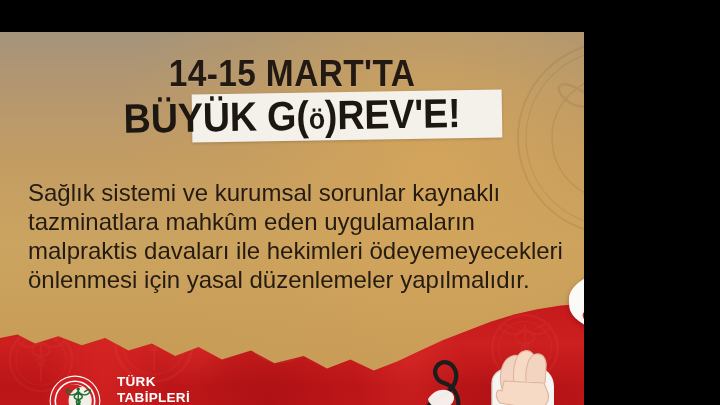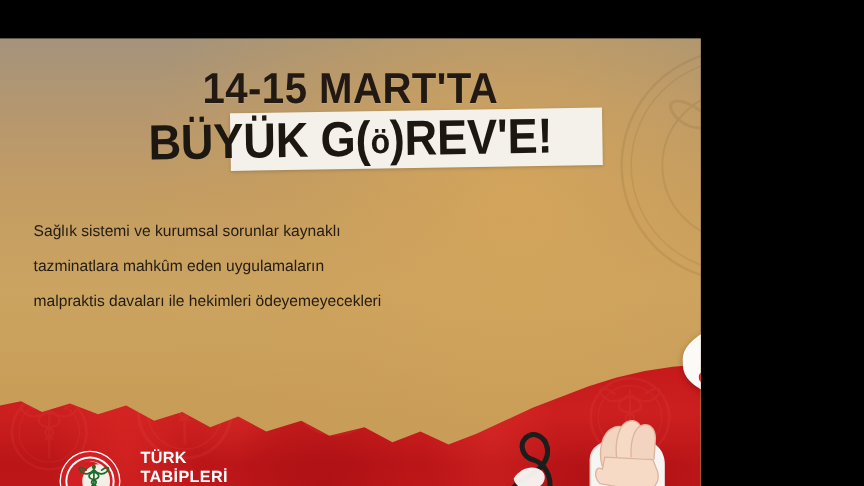"Sağlık sistemi ve kurumsal sorunlar" .body-copy { font-size: 13px -> 24px }
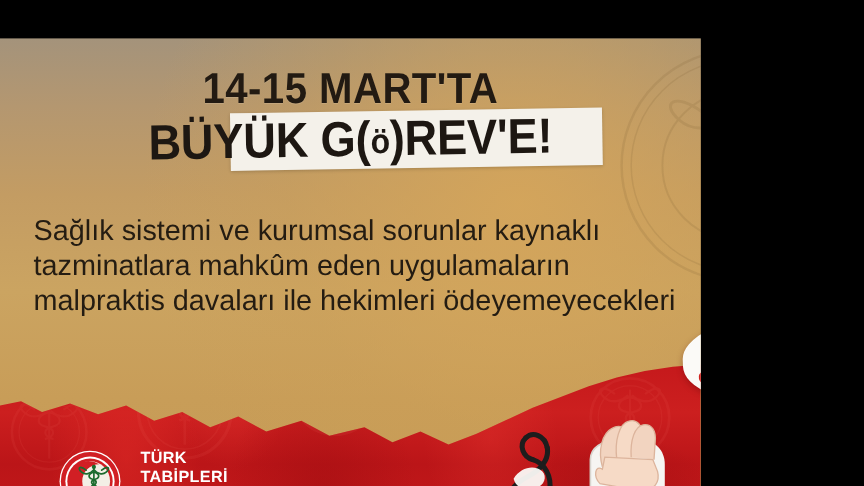"önlenmesi için yasal düzenlemeler" div { html: none -> <div>önlenmesi için yasal düzenlemeler yapılmalıdır.</div> }
